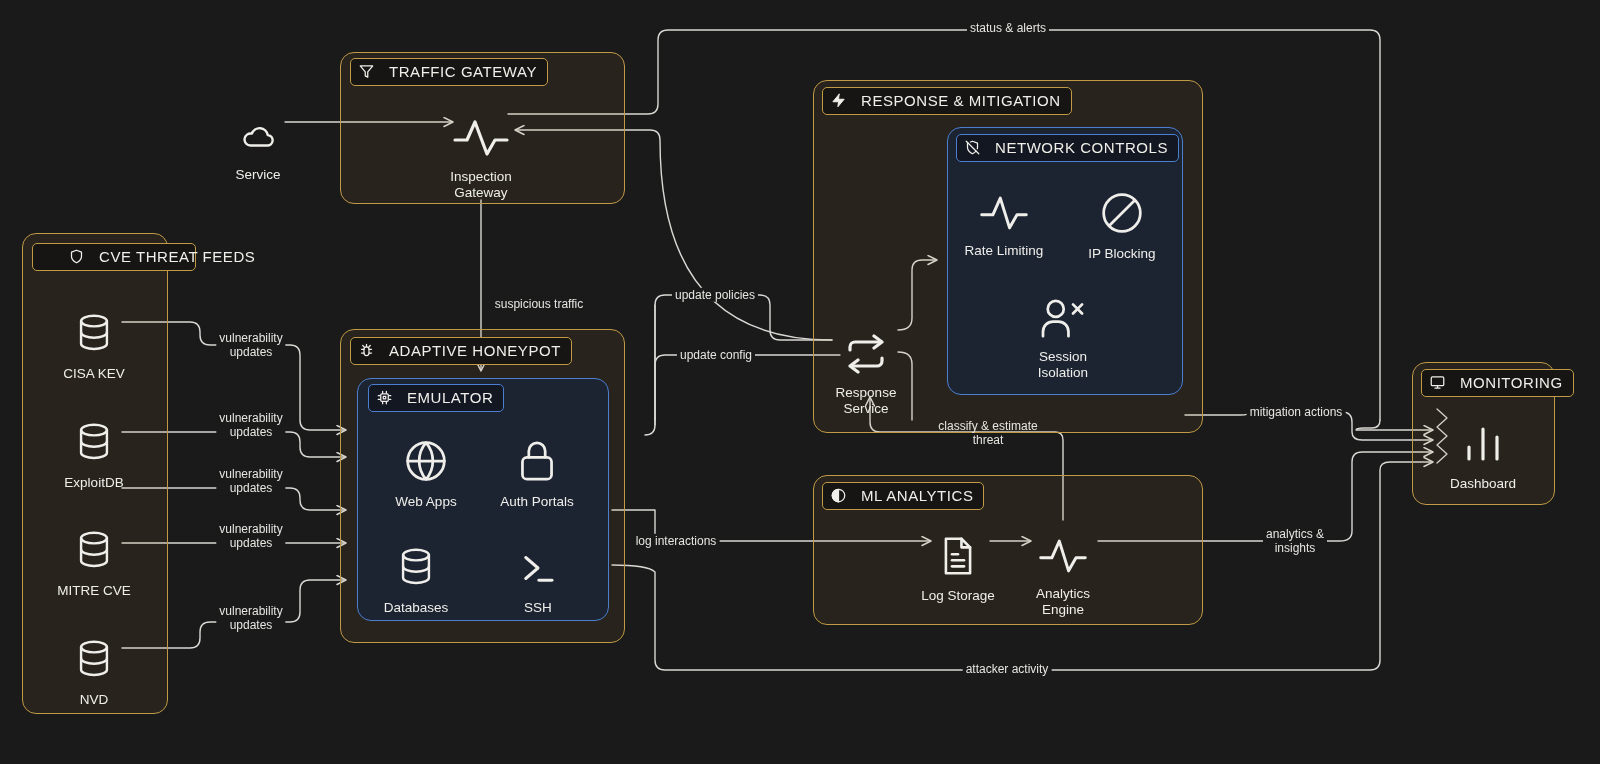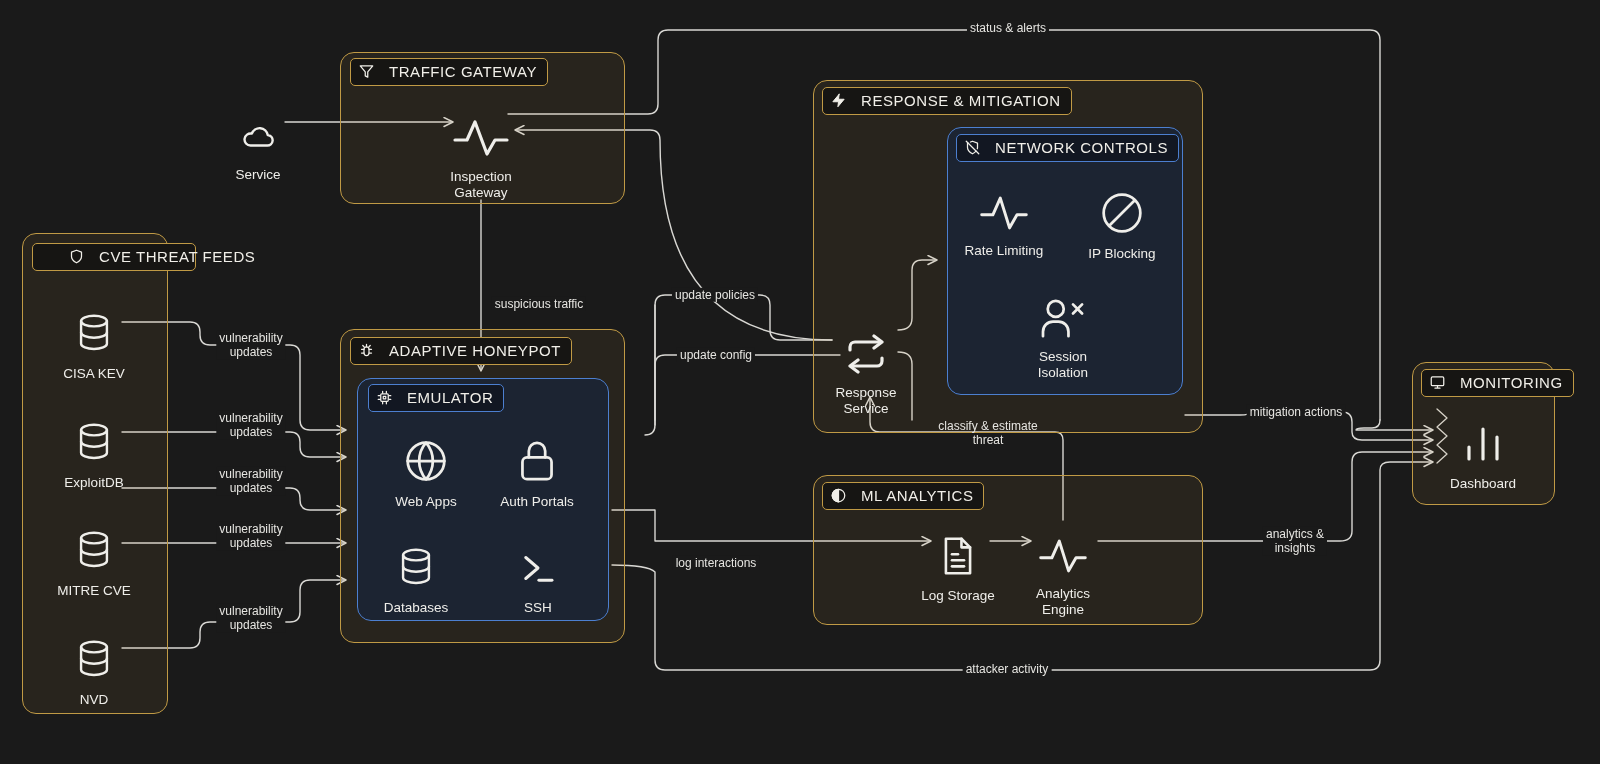"log interactions" div.elabel { left: 716px -> 676px; margin-top: 22px -> none }
